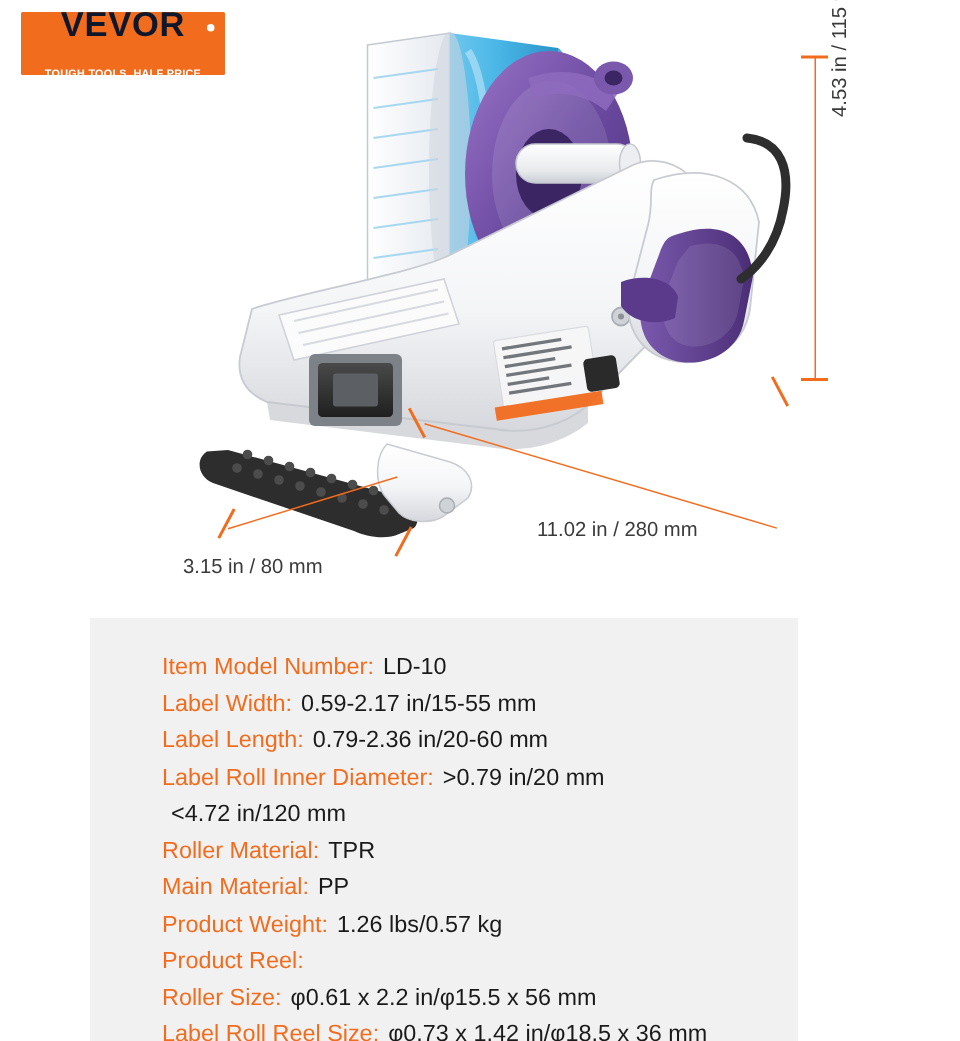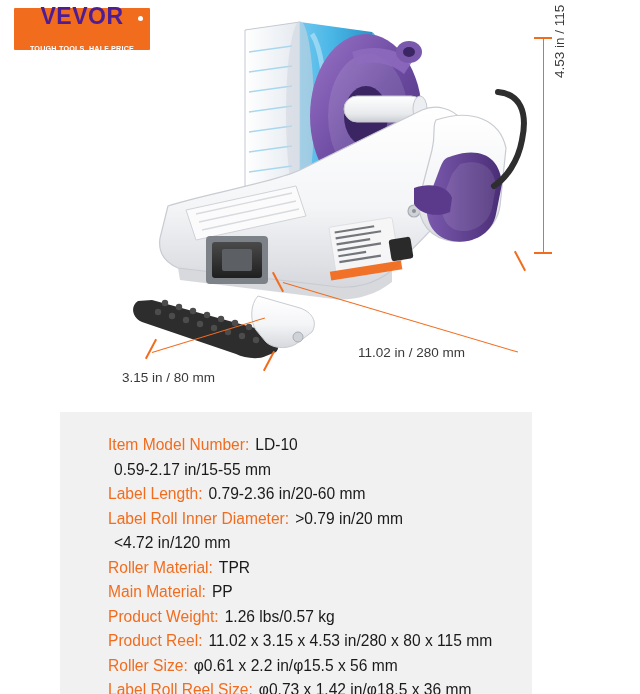"VEVOR" .logo-word { color: #4c1d95 -> #0f172a }
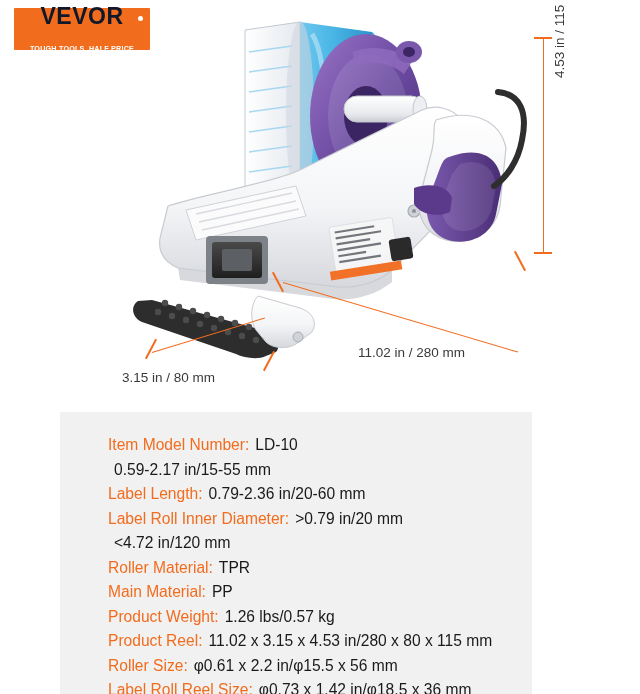"Label Width:" span.spec-label { html: none -> <span>Label Width:</span> }
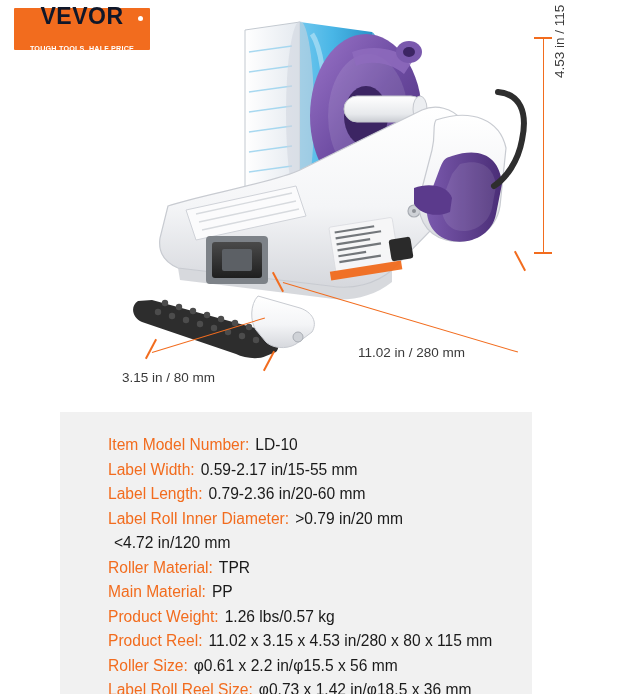"11.02 x 3.15 x 4.53" span.spec-value { html: <span>11.02 x 3.15 x 4.53 in/280 x 80 x 115 mm</span> -> none }
